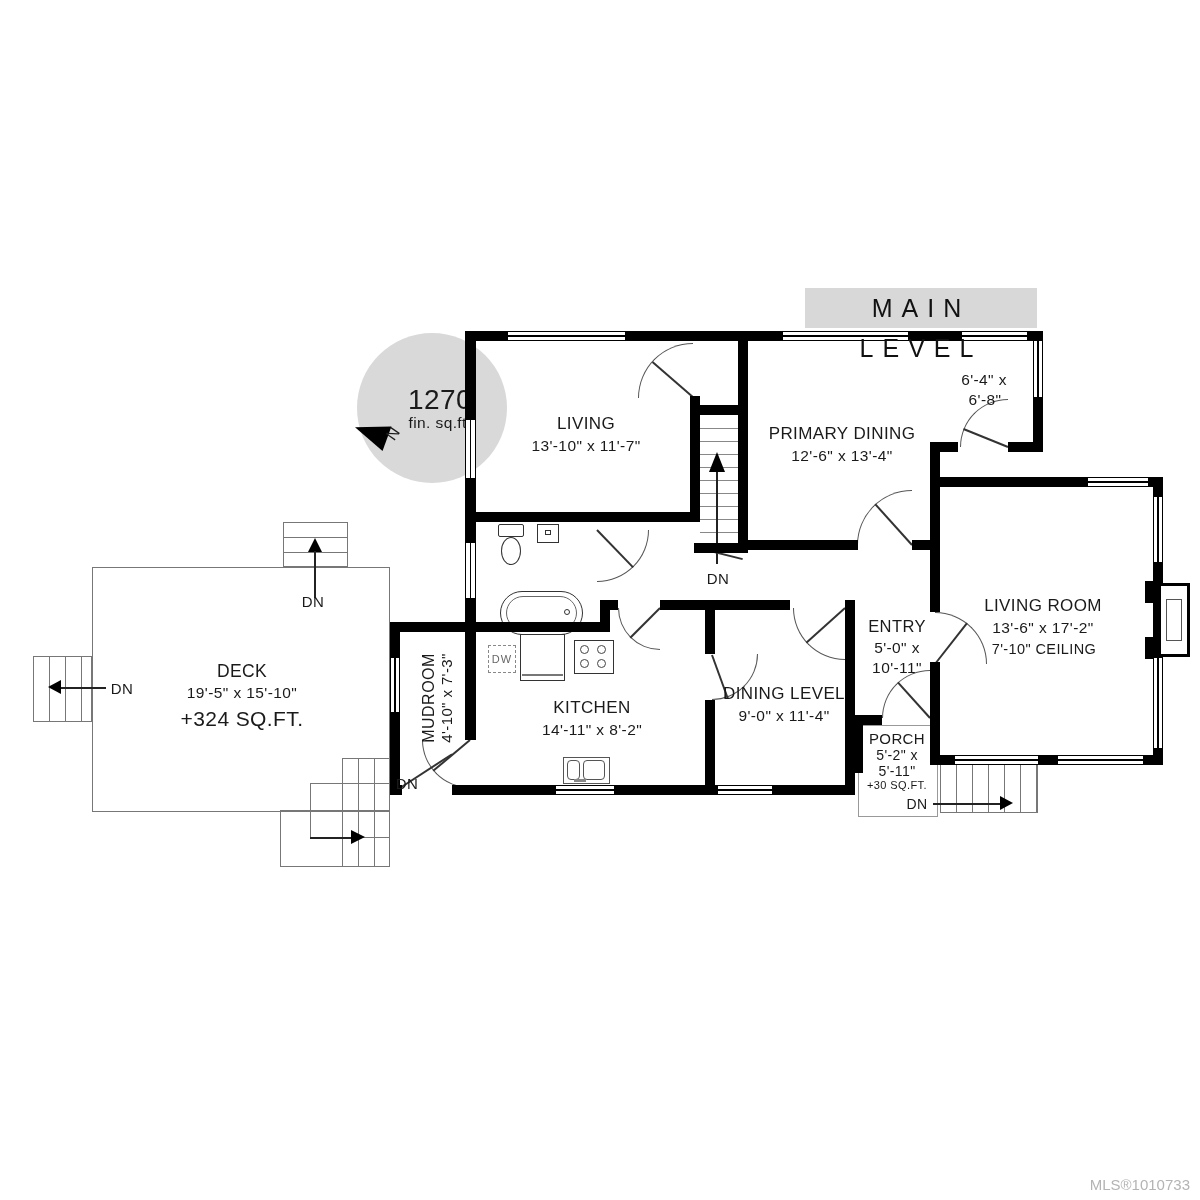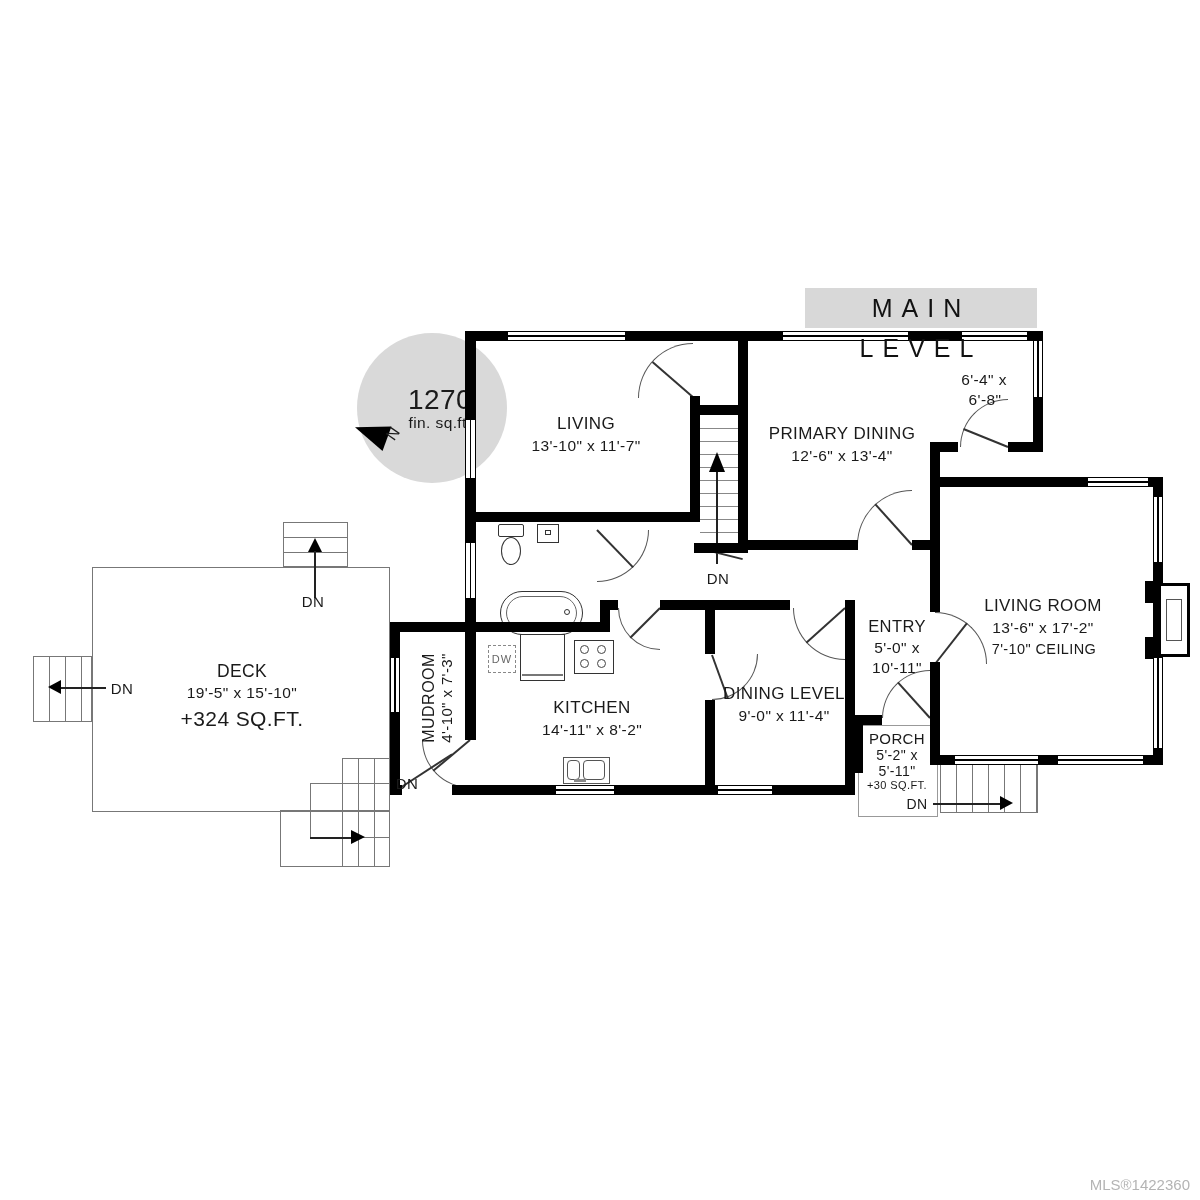"MLS®1422360" div { text: 1422360 -> 1010733 }
